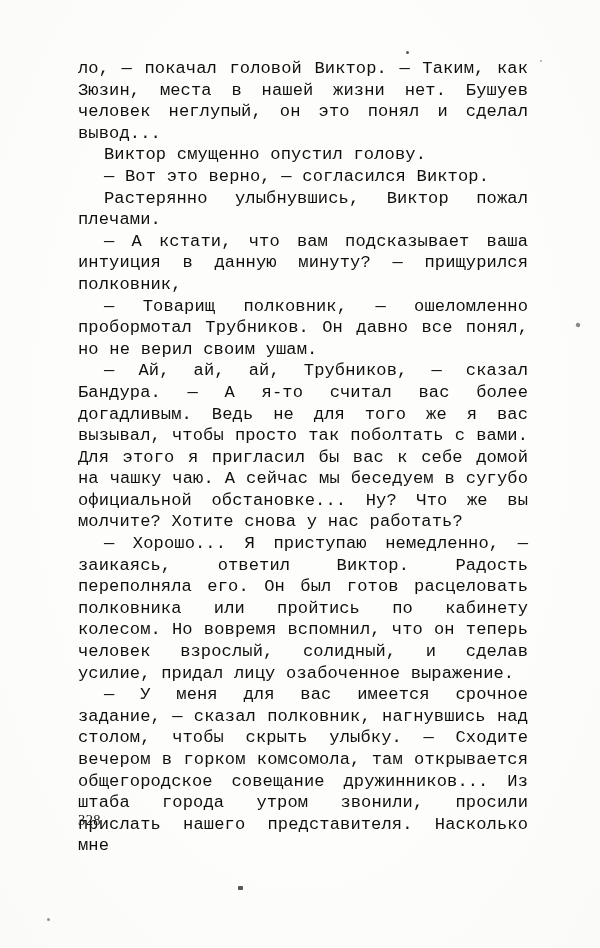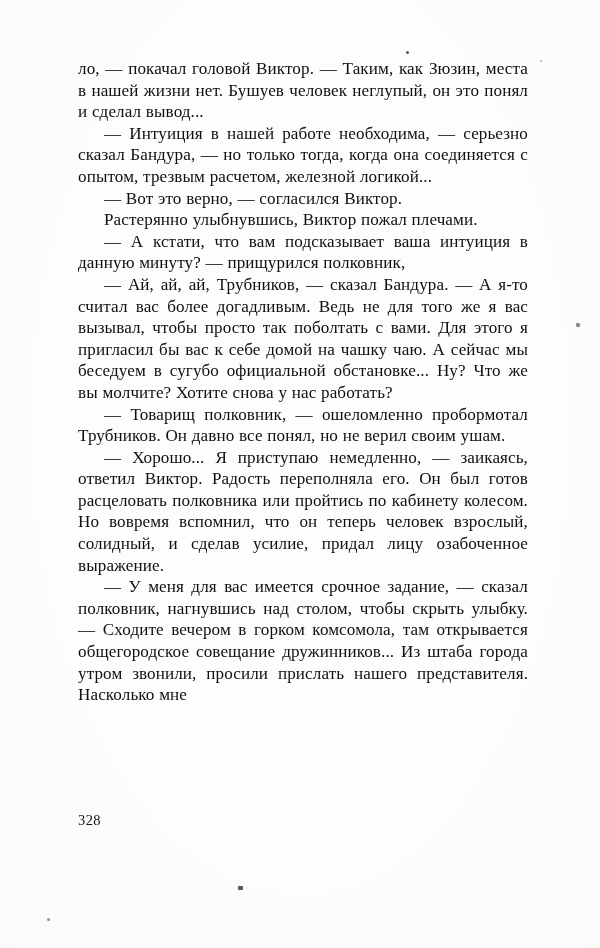"ло, — покачал головой Виктор." .para { font-family: Liberation Serif, serif -> Liberation Mono, monospace }
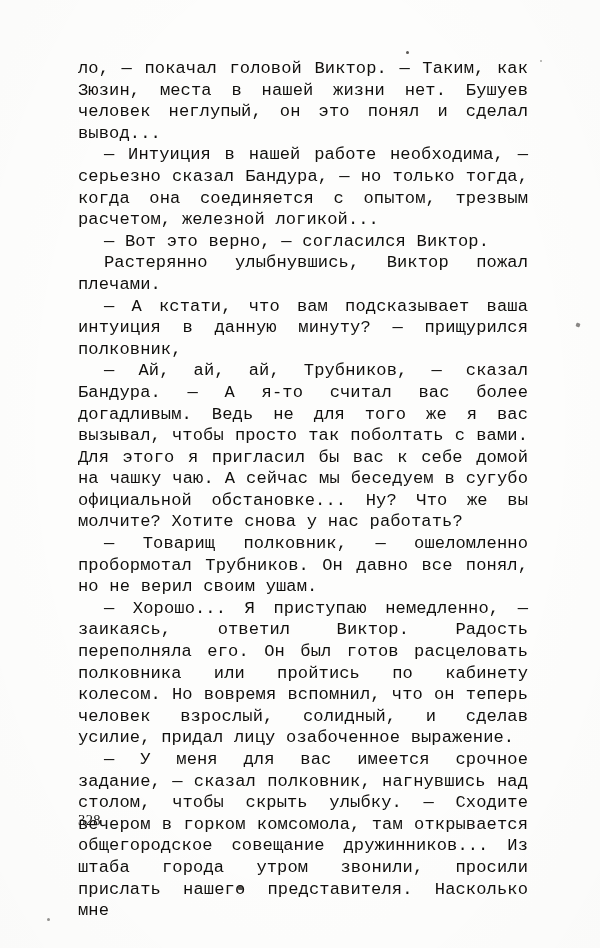"Виктор смущенно опустил голову." p.para { html: none -> <p>Виктор смущенно опустил голову.</p> }
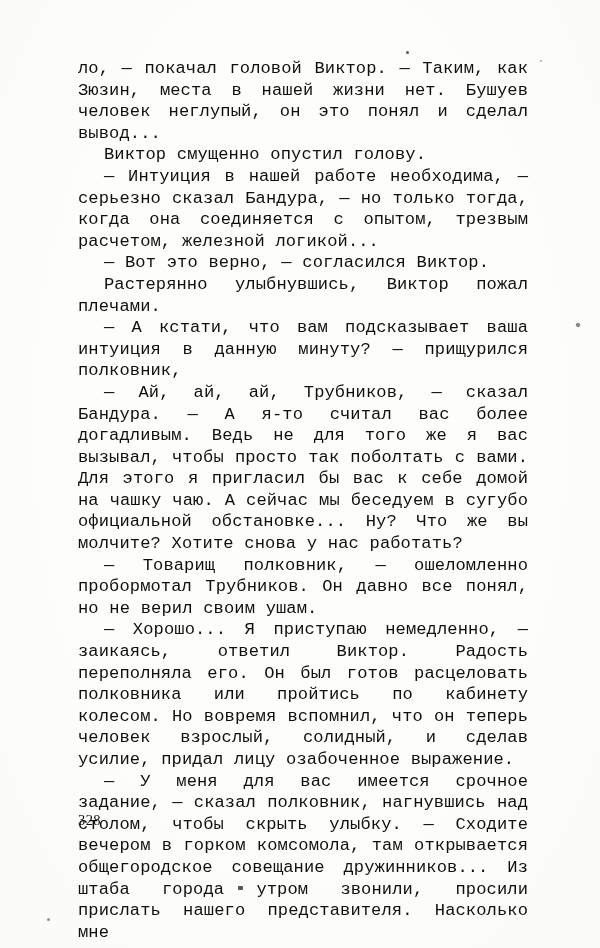"— Интуиция в нашей работе" p.para { html: <p>— Интуиция в нашей работе необходима, — серьезно сказал Бандура, — но только тогда, когда она соединяется с опытом, трезвым расчетом, железной логикой...</p> -> none }
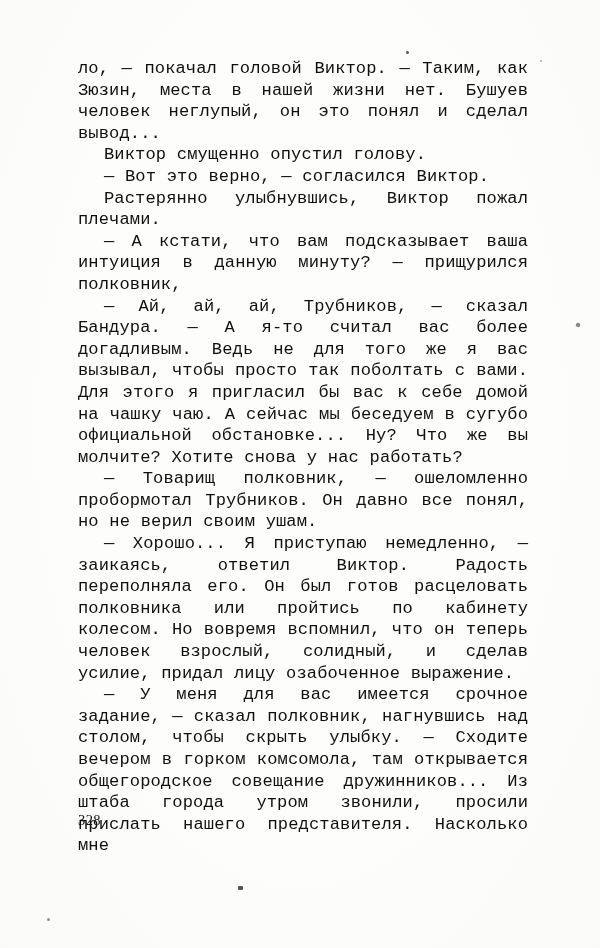"— Ай, ай, ай, Трубников," p.para { order: before "— Товарищ полковник, — ошеломленно" -> after "— Товарищ полковник, — ошеломленно" }
